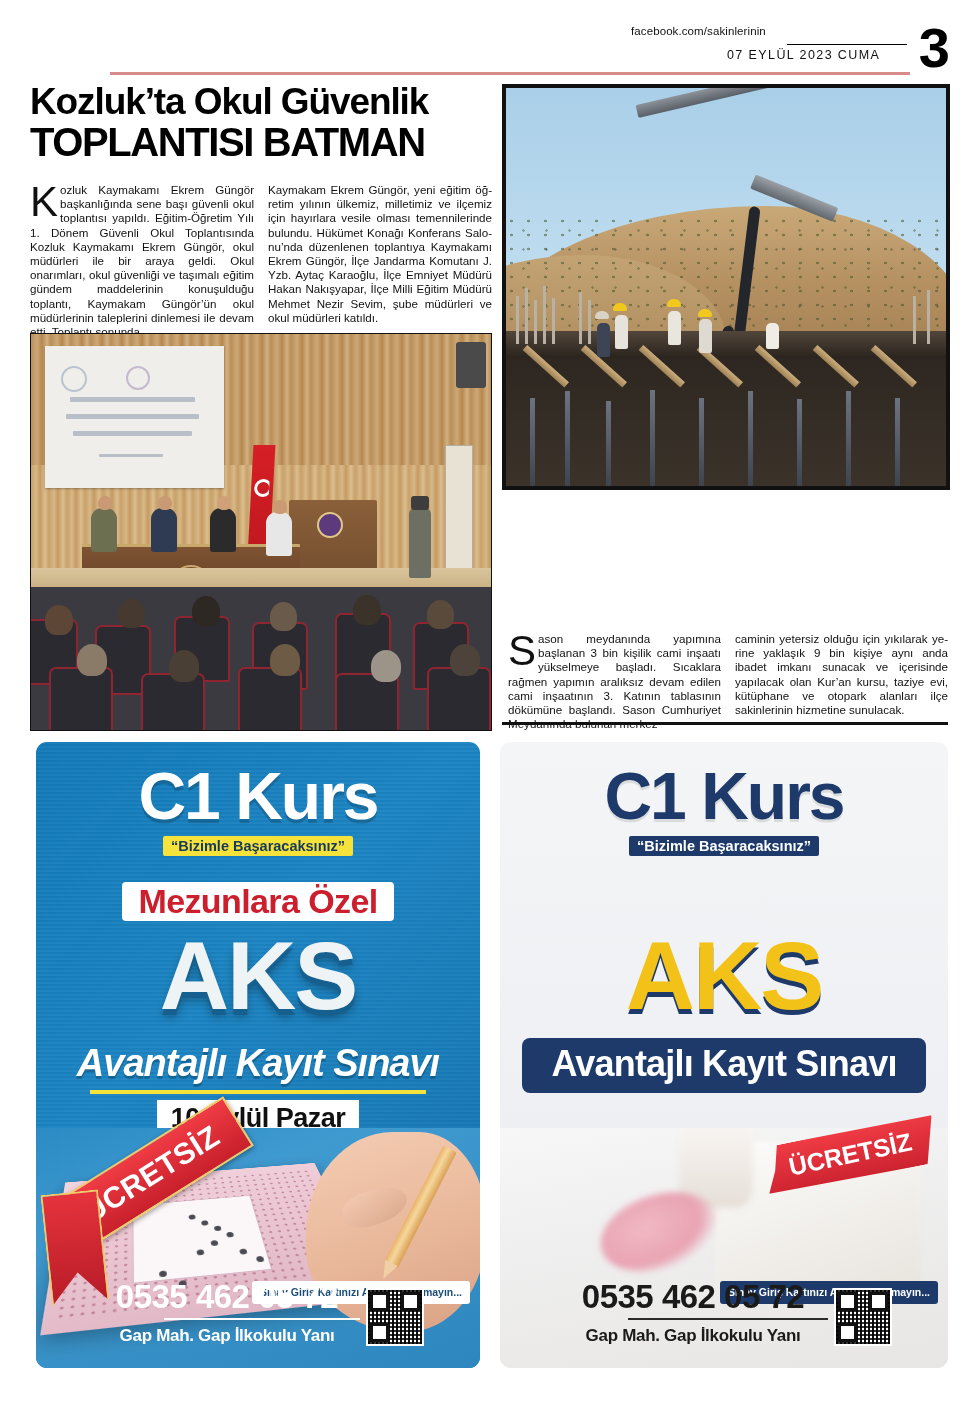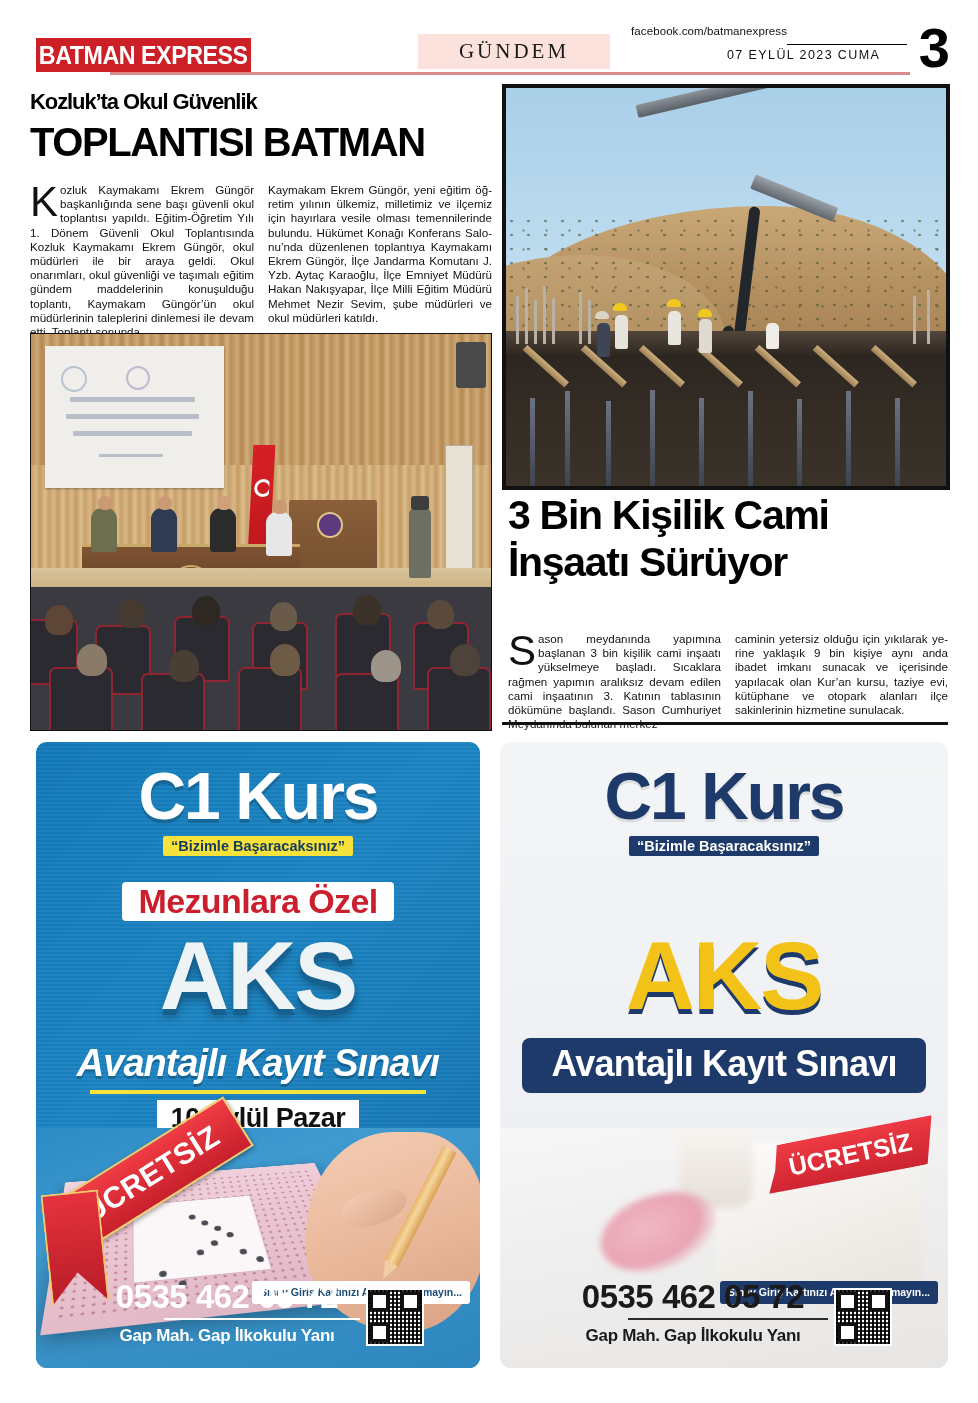"facebook.com/batmanexpress" div.fb-url { text: facebook.com/batmanexpress -> facebook.com/sakinlerinin }
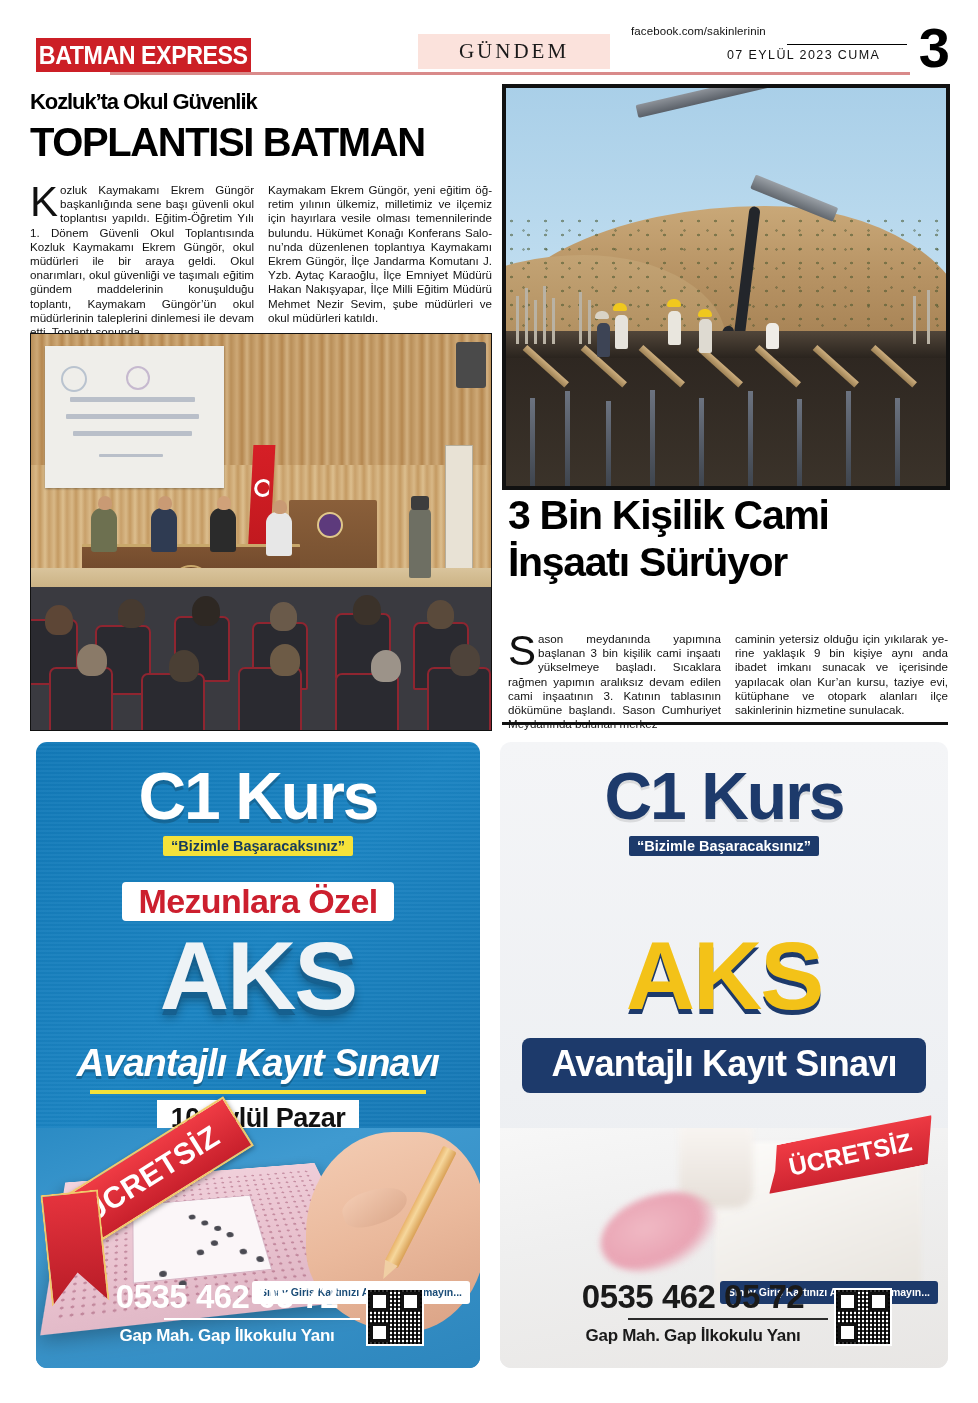"BATMAN EXPRESS" div.logo-box { html: <div> <span>BATMAN EXPRESS</span> </div> -> none }
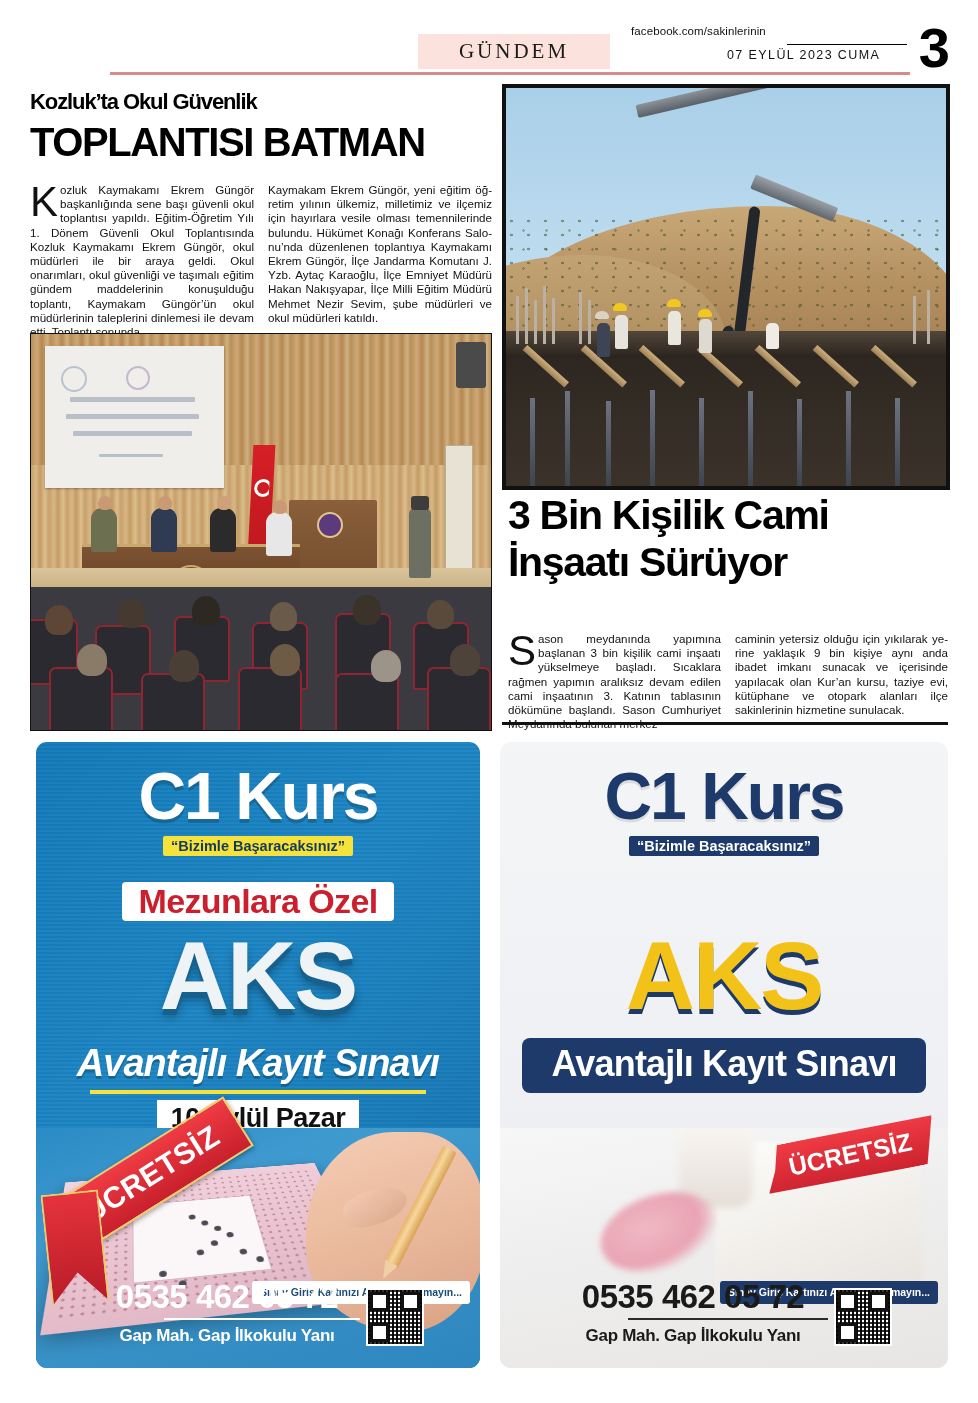"GÜNDEM" div.section-tab { html: <div> <span>GÜNDEM</span> </div> -> none }
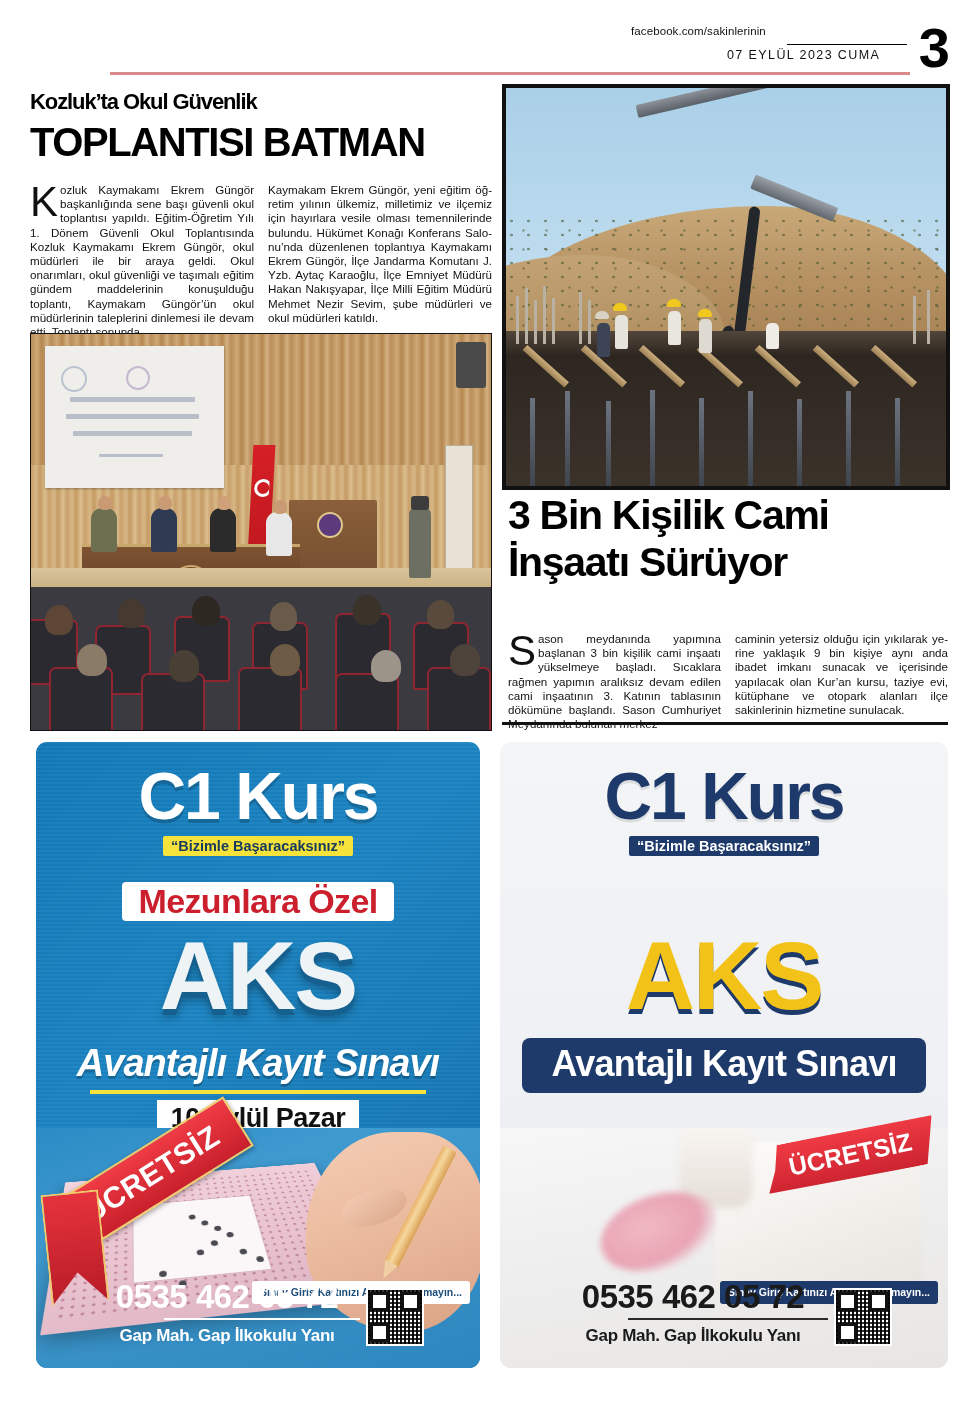"Kozluk’ta Okul Güvenlik" .art1-head .l1 { font-size: 22px -> 37px }
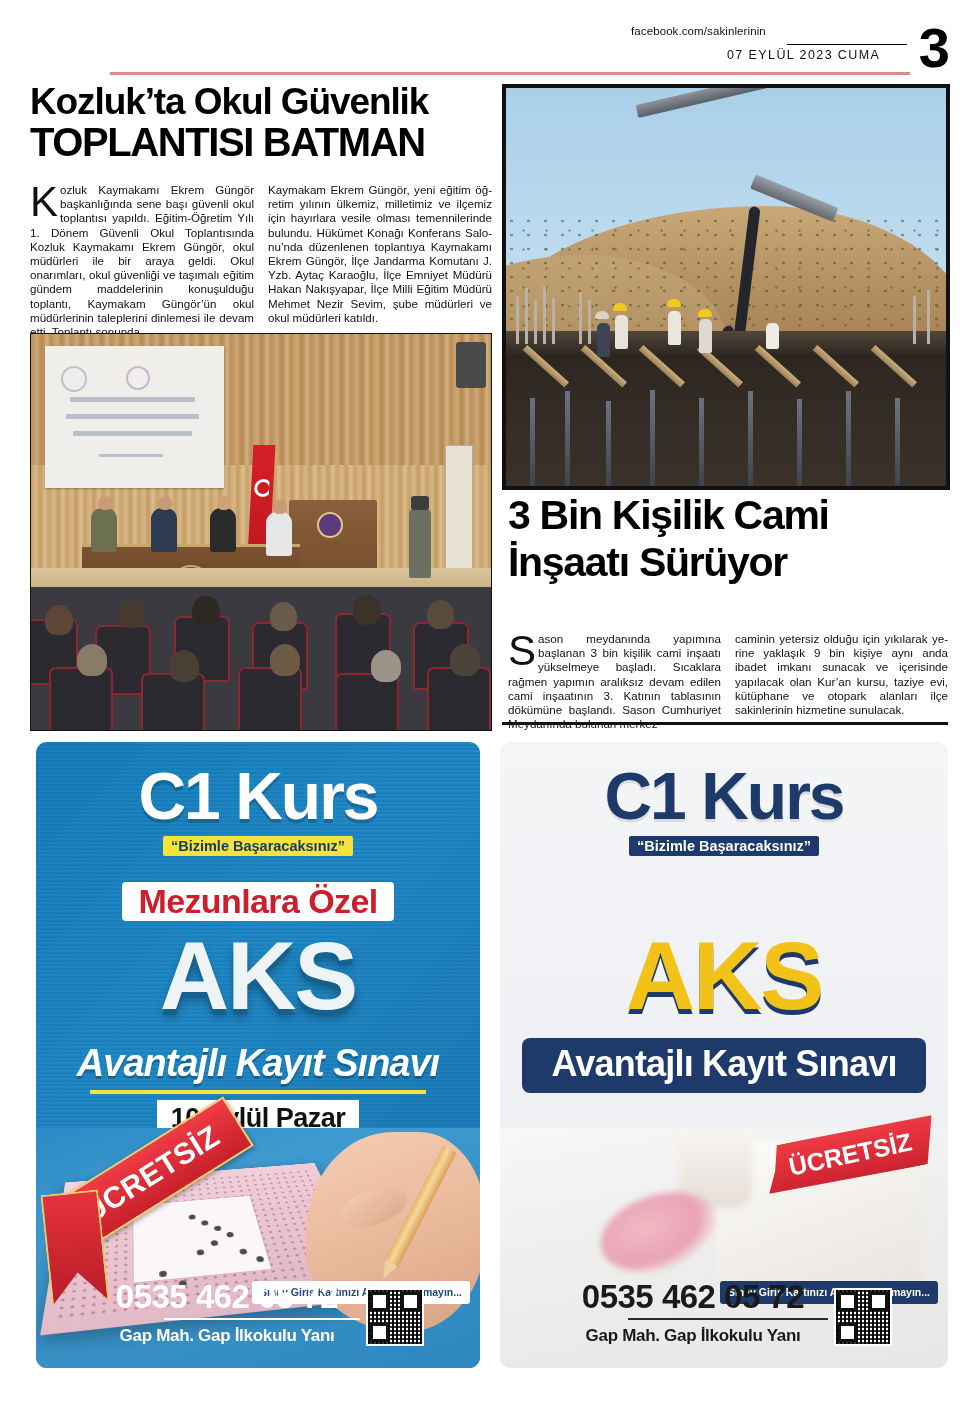"3 Bin Kişilik Cami" div.art2-head { html: <div> <div>3 Bin Kişilik Cami</div> <div>İnşaatı Sürüyor</div> </div> -> none }
